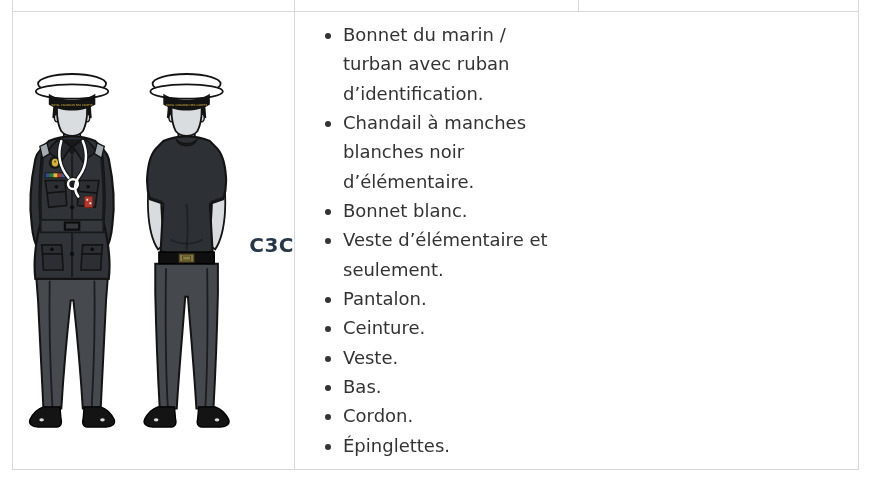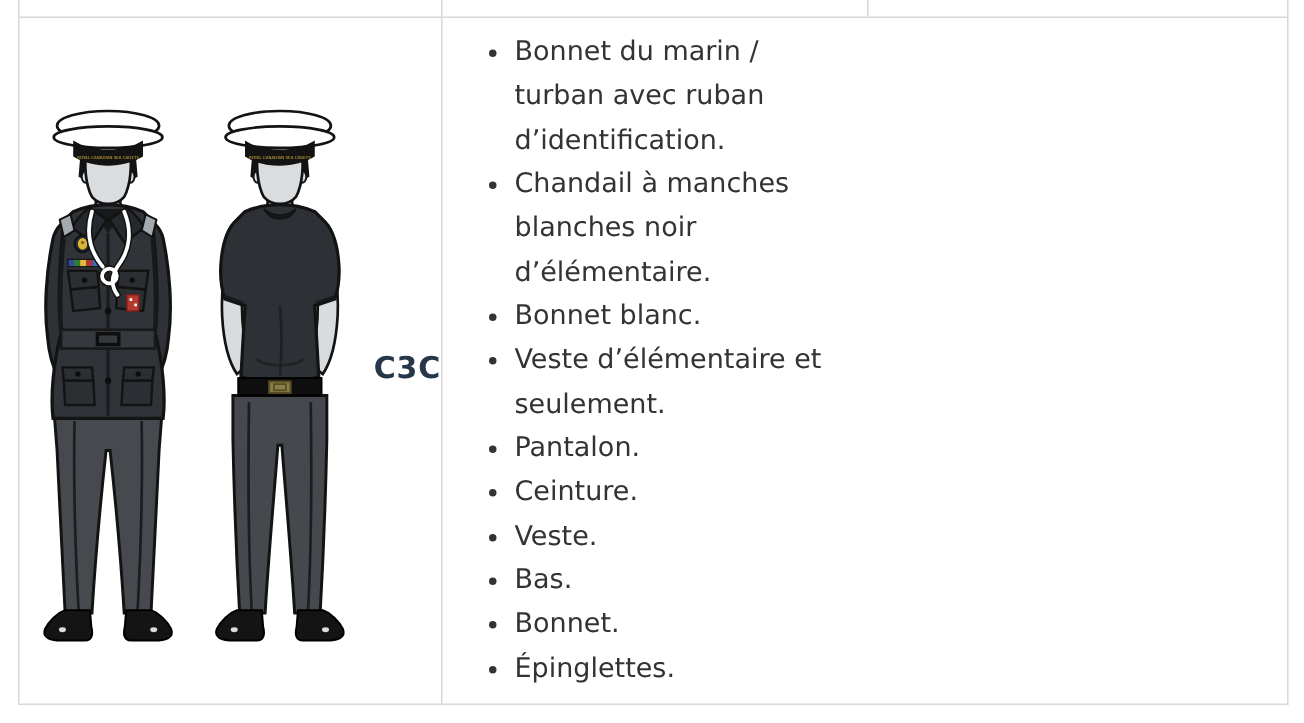"Bonnet." li { text: Bonnet -> Cordon }
